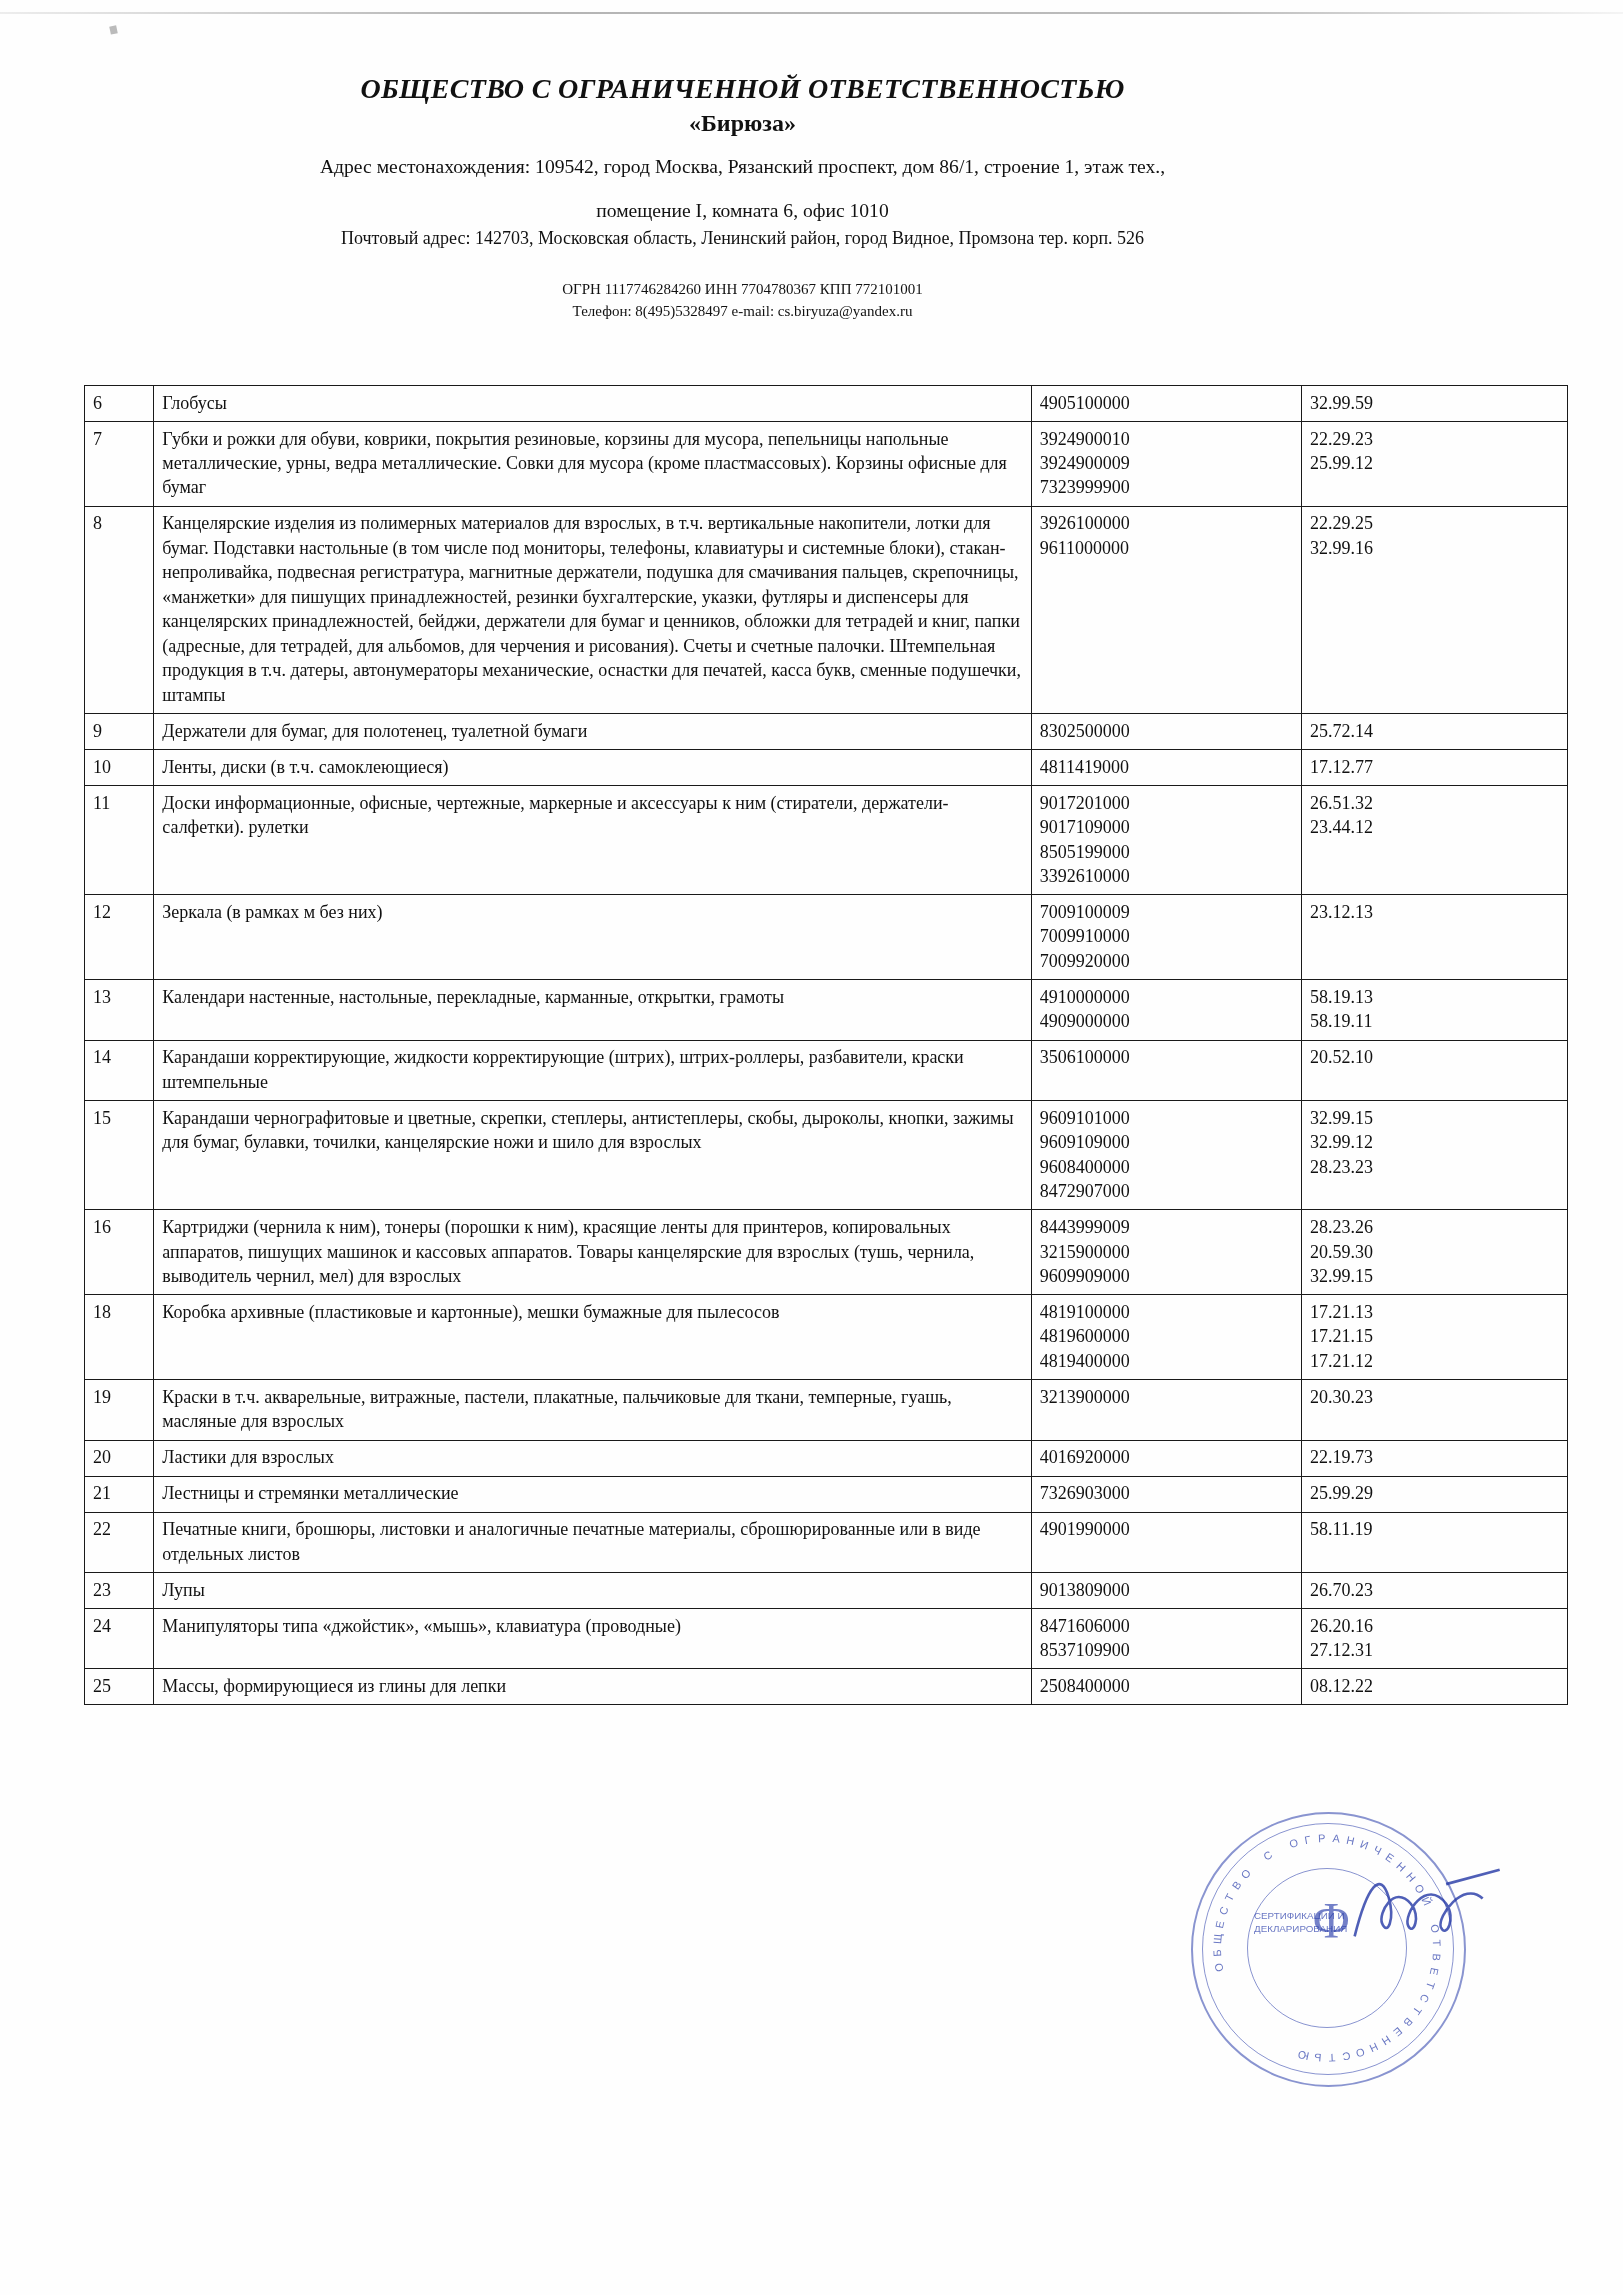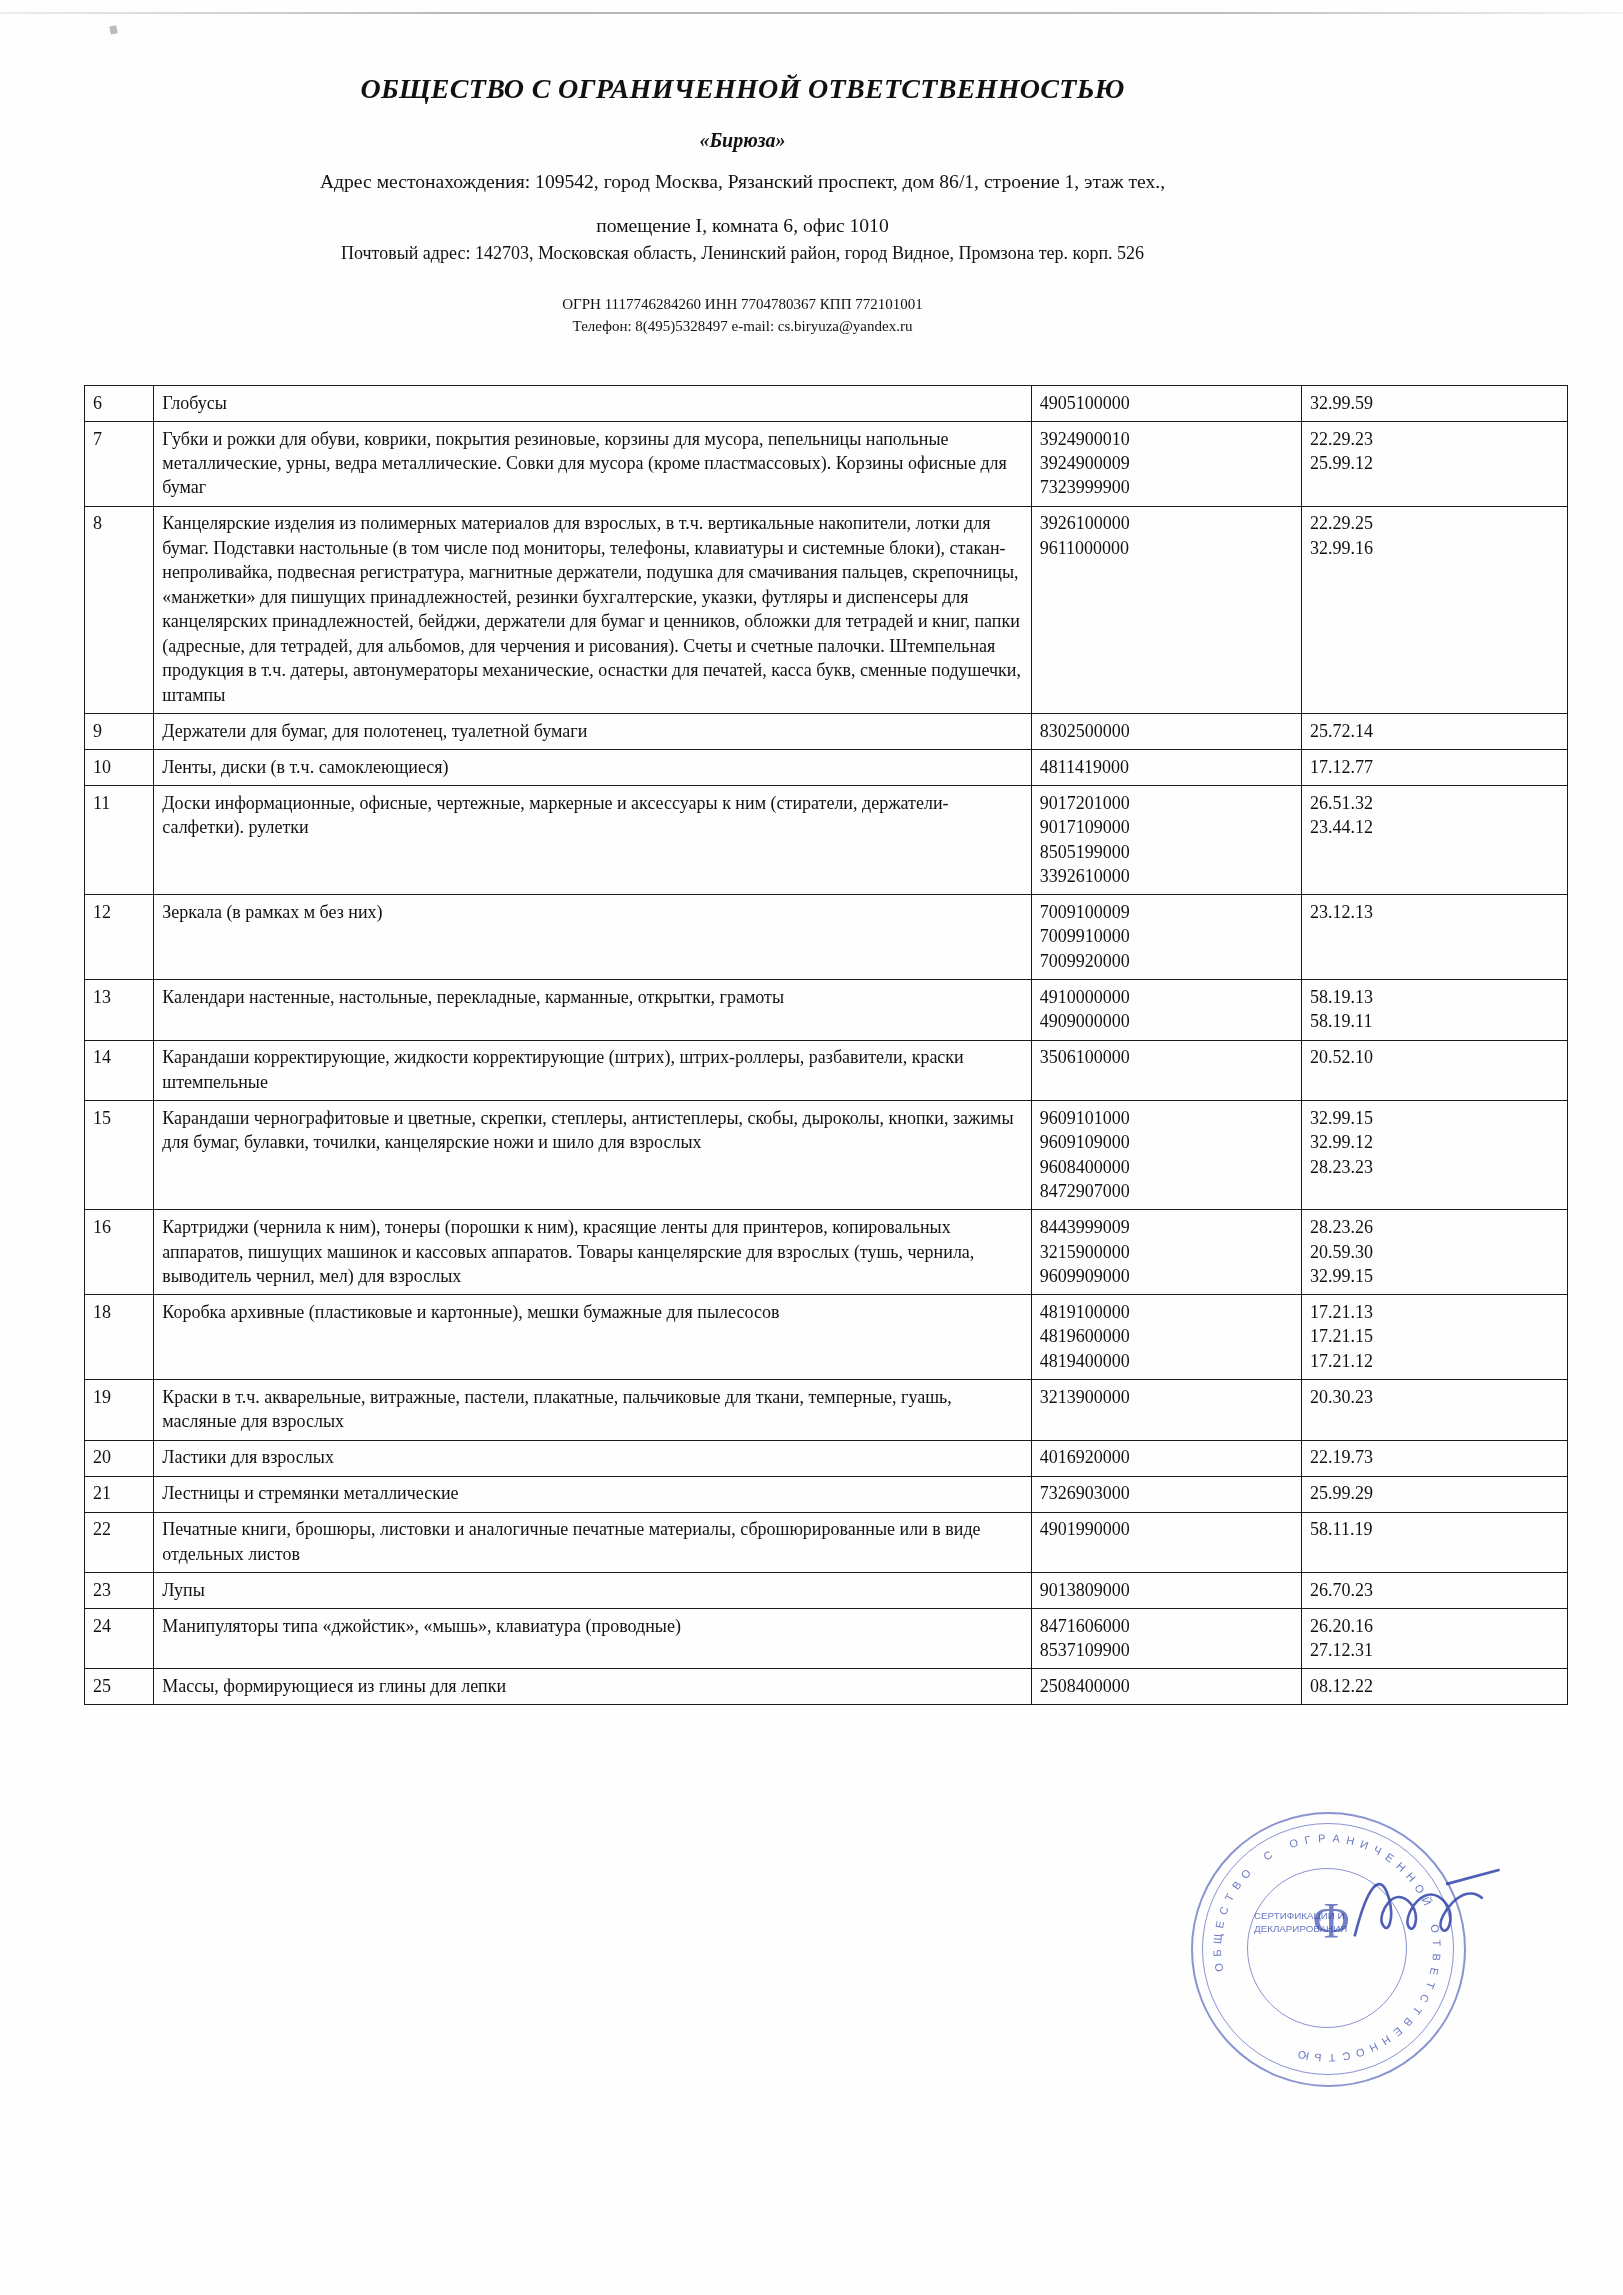"«Бирюза»" .company-name { font-size: 20px -> 24px; font-style: italic -> none; margin-top: 24px -> 5px }
